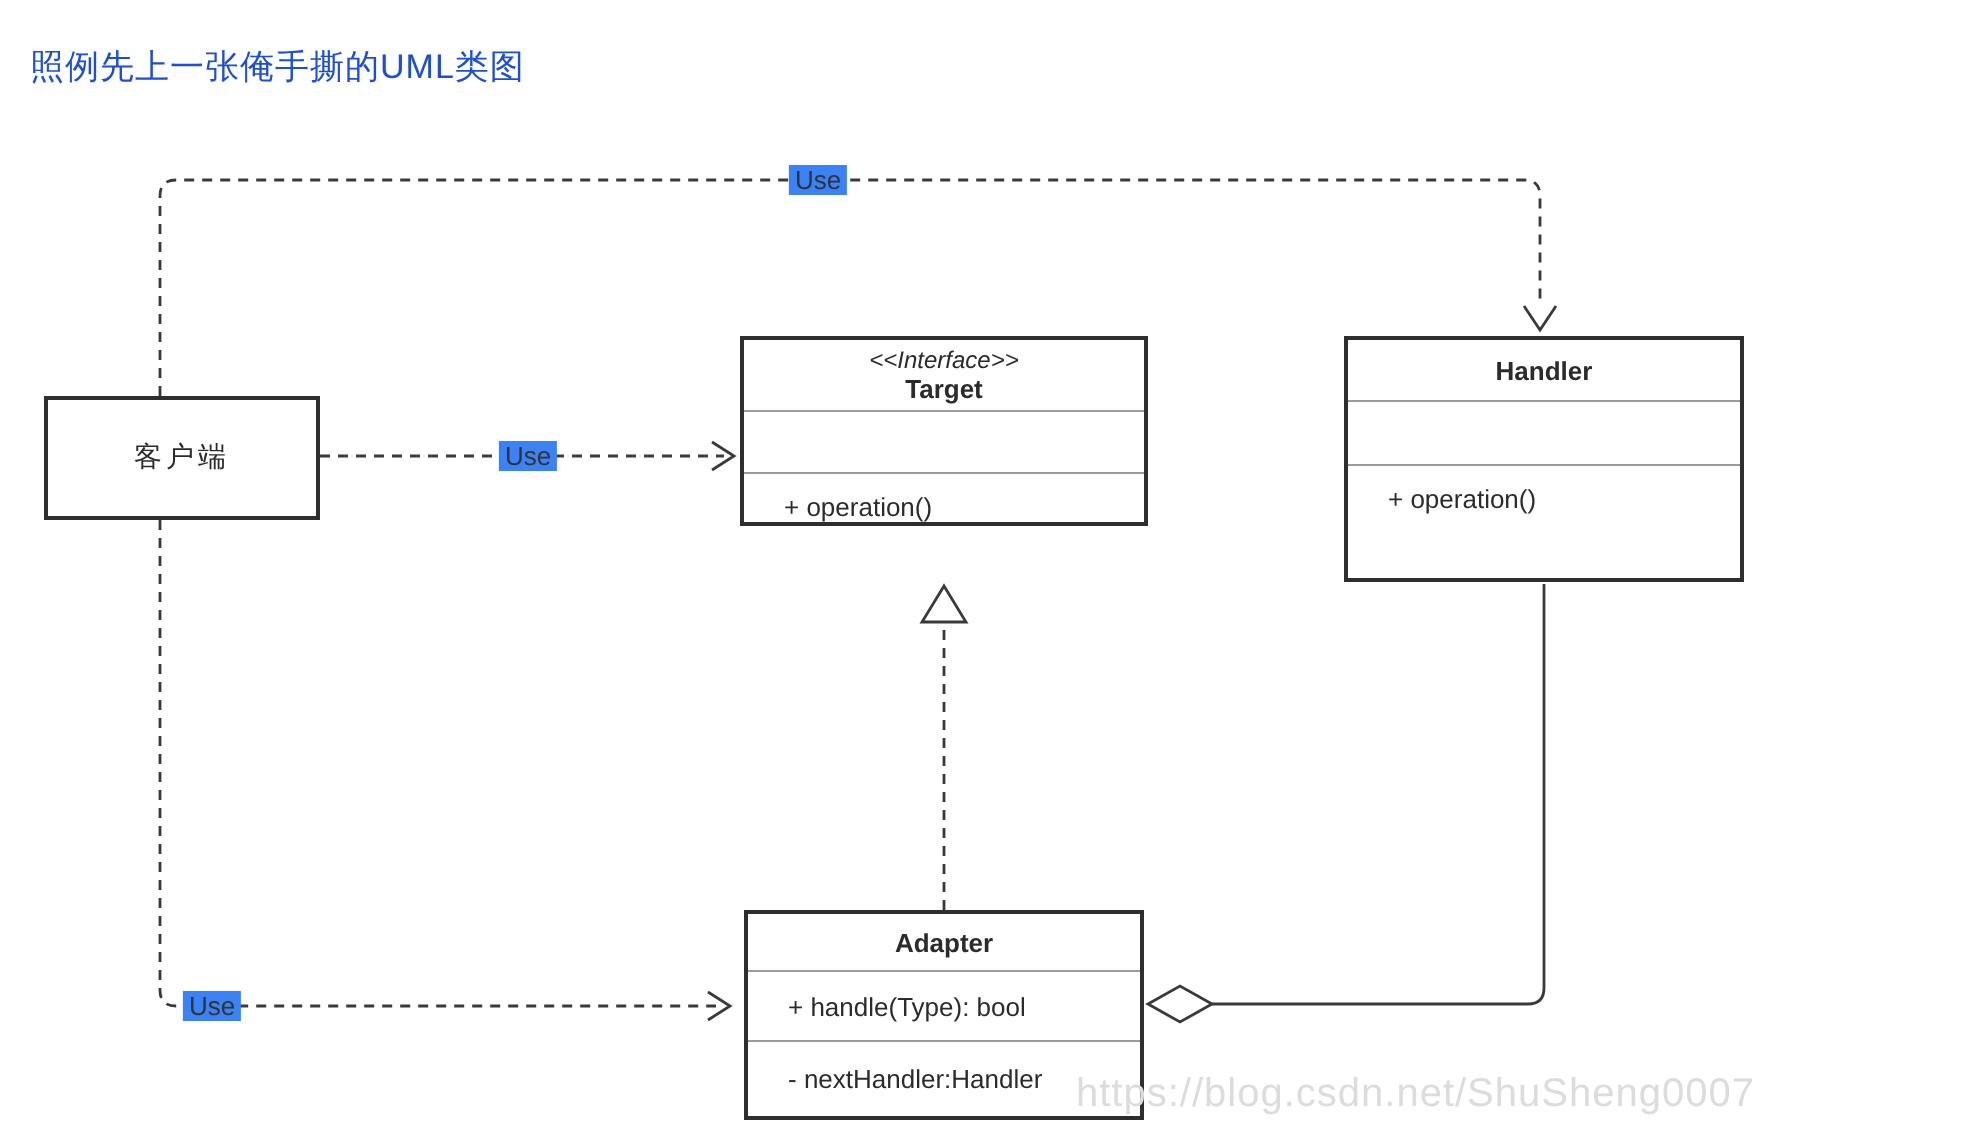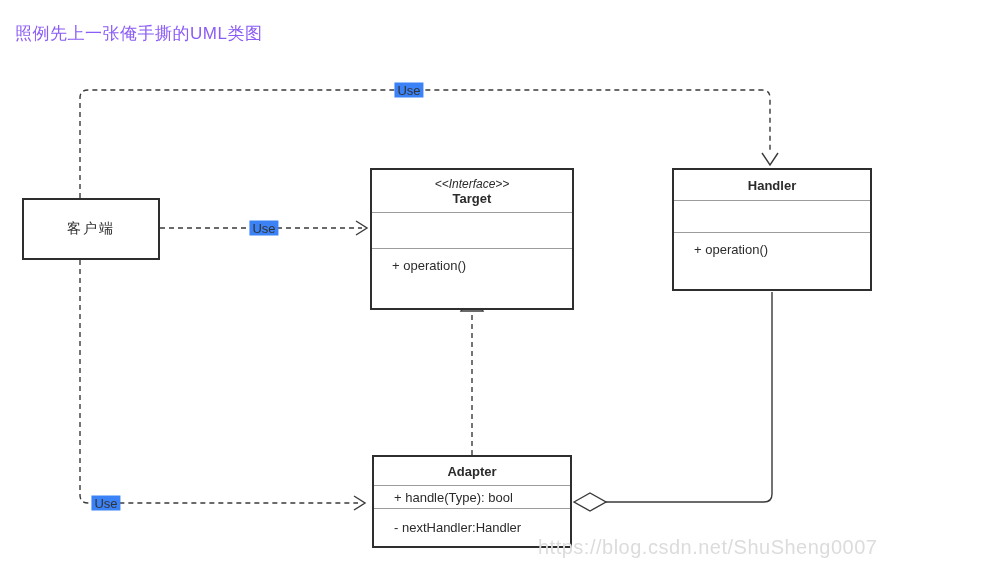"照例先上一张俺手撕的UML类图" .page-title { color: #8b5cf6 -> #1d4ed8 }
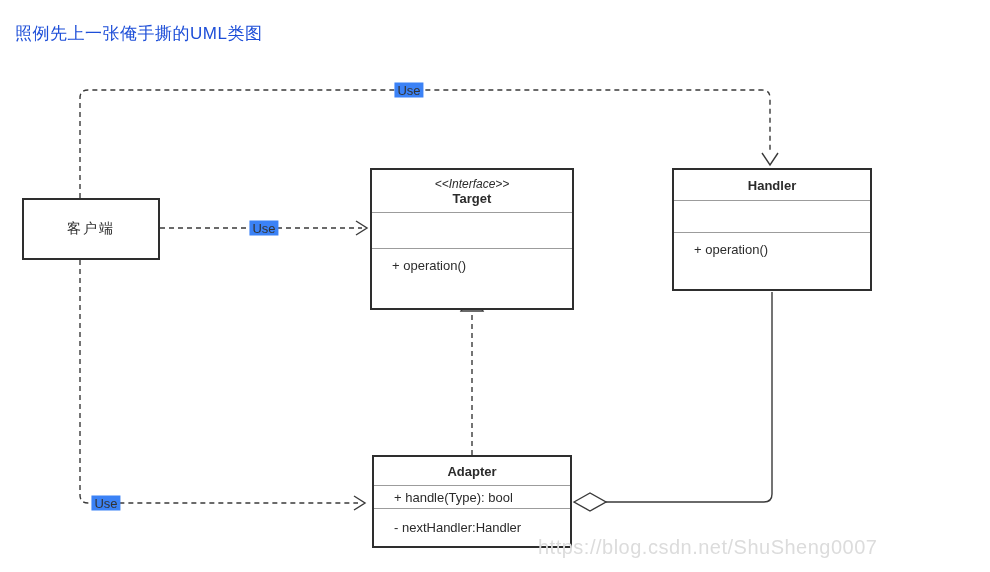"<<Interface>>" .target-box { height: 142px -> 95px }
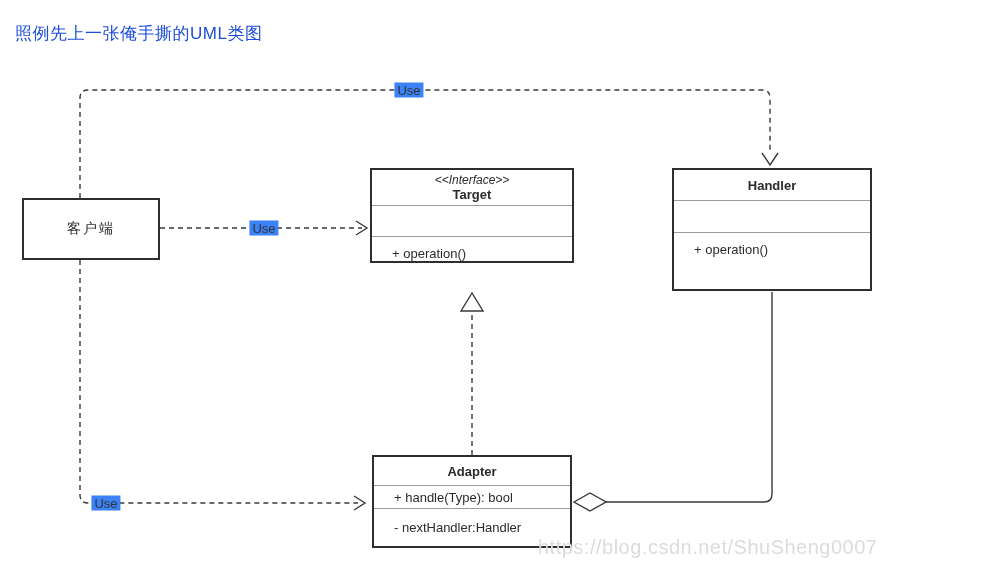"Adapter" .adapter-box { height: 93px -> 105px }
